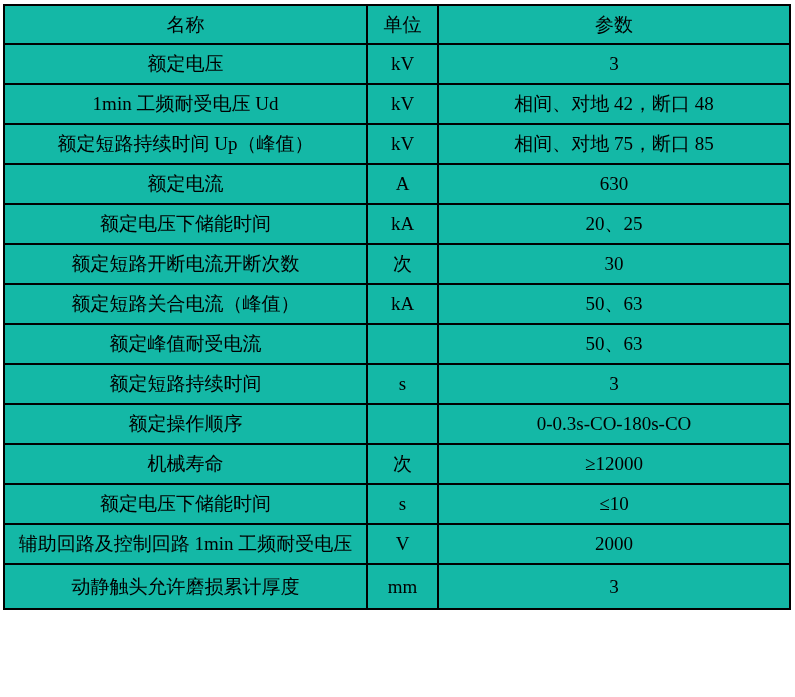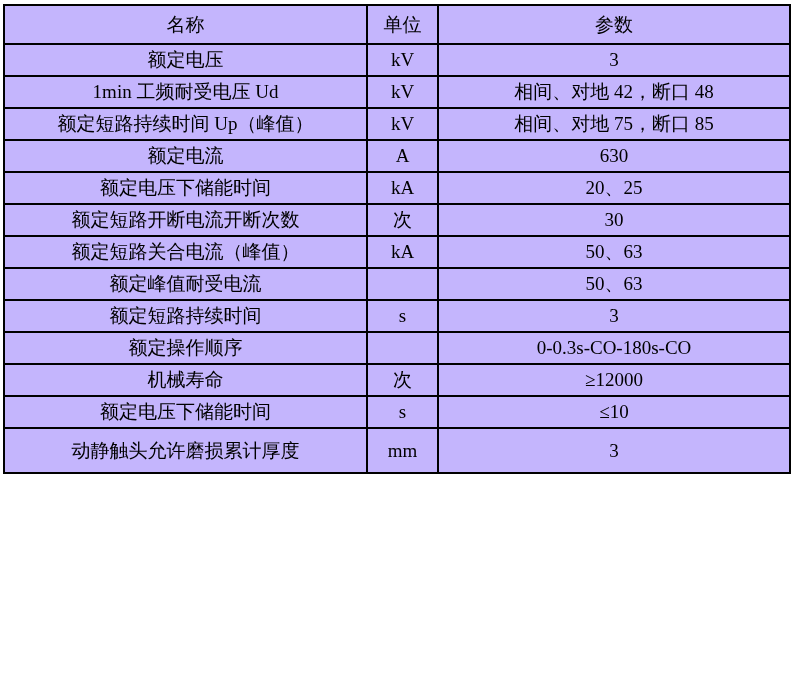"名称" table.spec-table { background: #c4b5fd -> #14b8a6 }
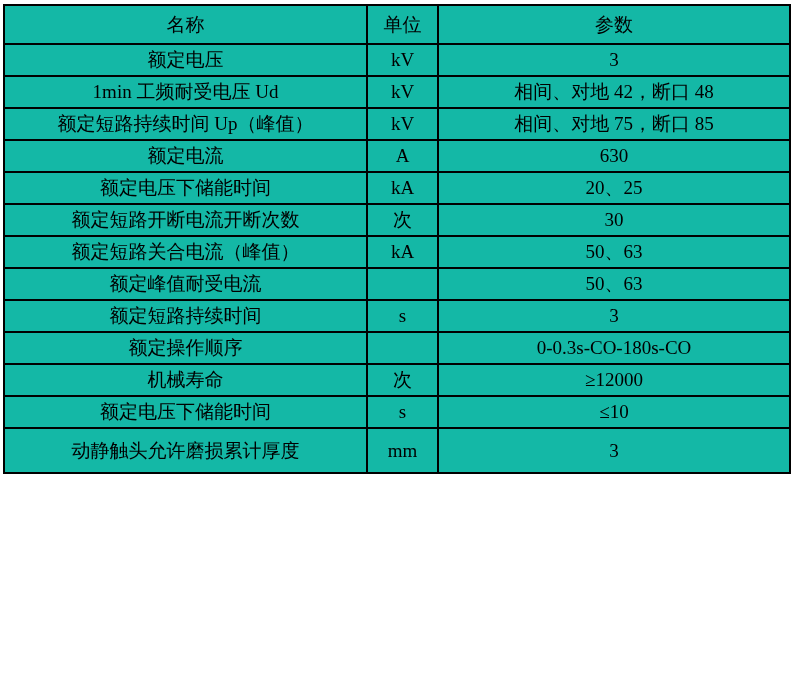"额定电压" table.spec-table tbody tr { height: 32px -> 40px }
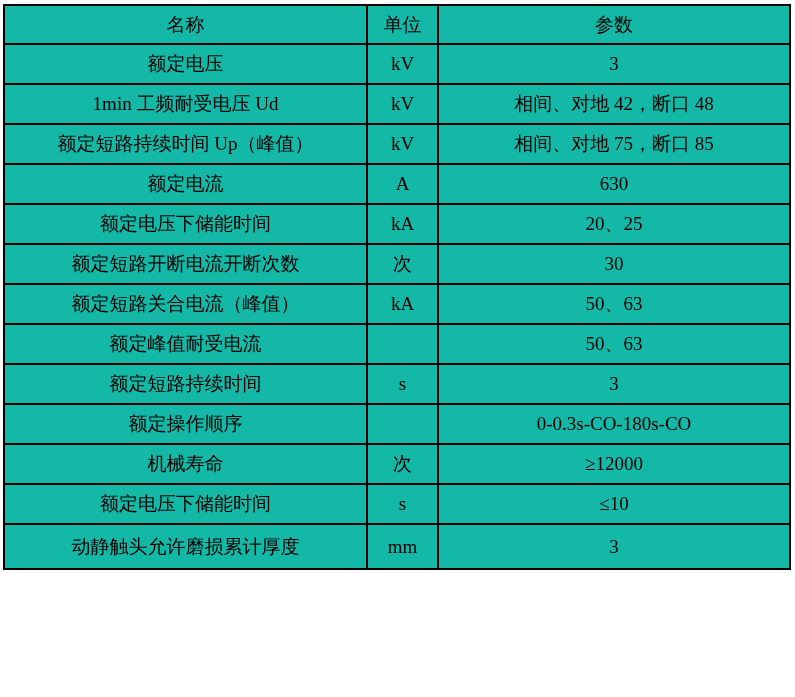"辅助回路及控制回路 1min 工频耐受电压" tr { html: none -> <tr> <td>辅助回路及控制回路 1min 工频耐受电压</td> <td>V</td> <td>2000</td> </tr> }
